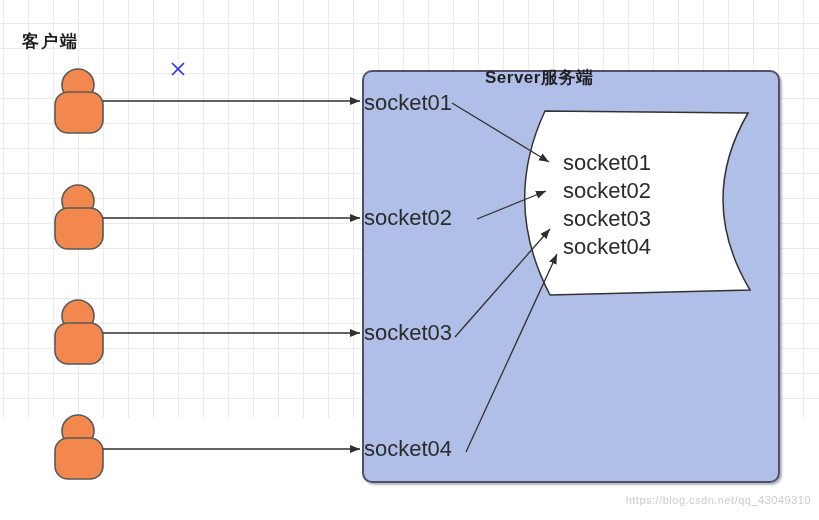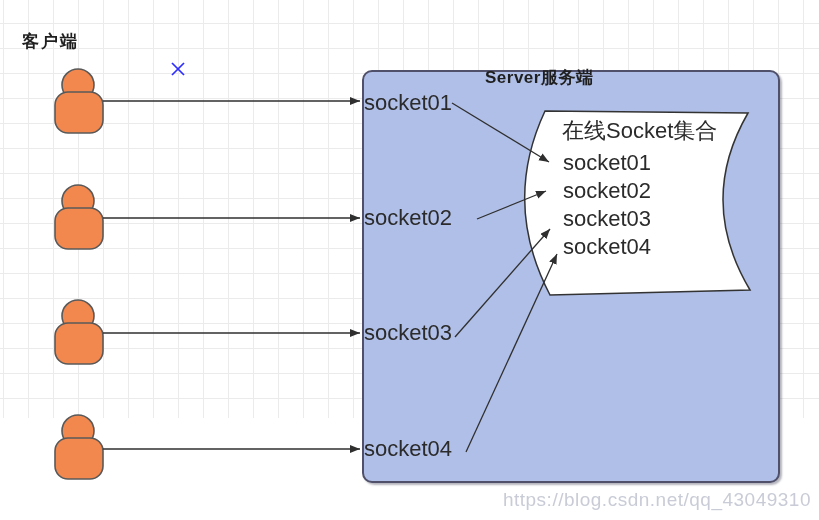"在线Socket集合" div.txt { html: <div>在线Socket集合</div> -> none }
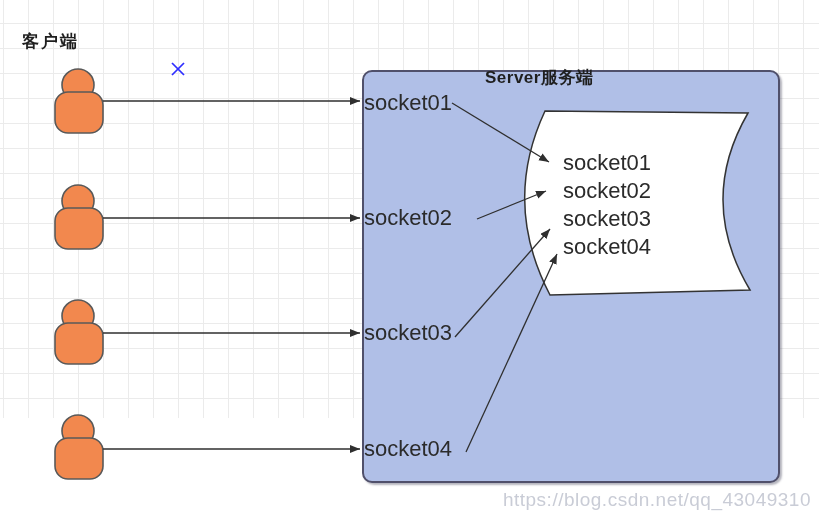"https://blog.csdn.net/qq_43049310" .watermark { font-size: 19px -> 11px }
